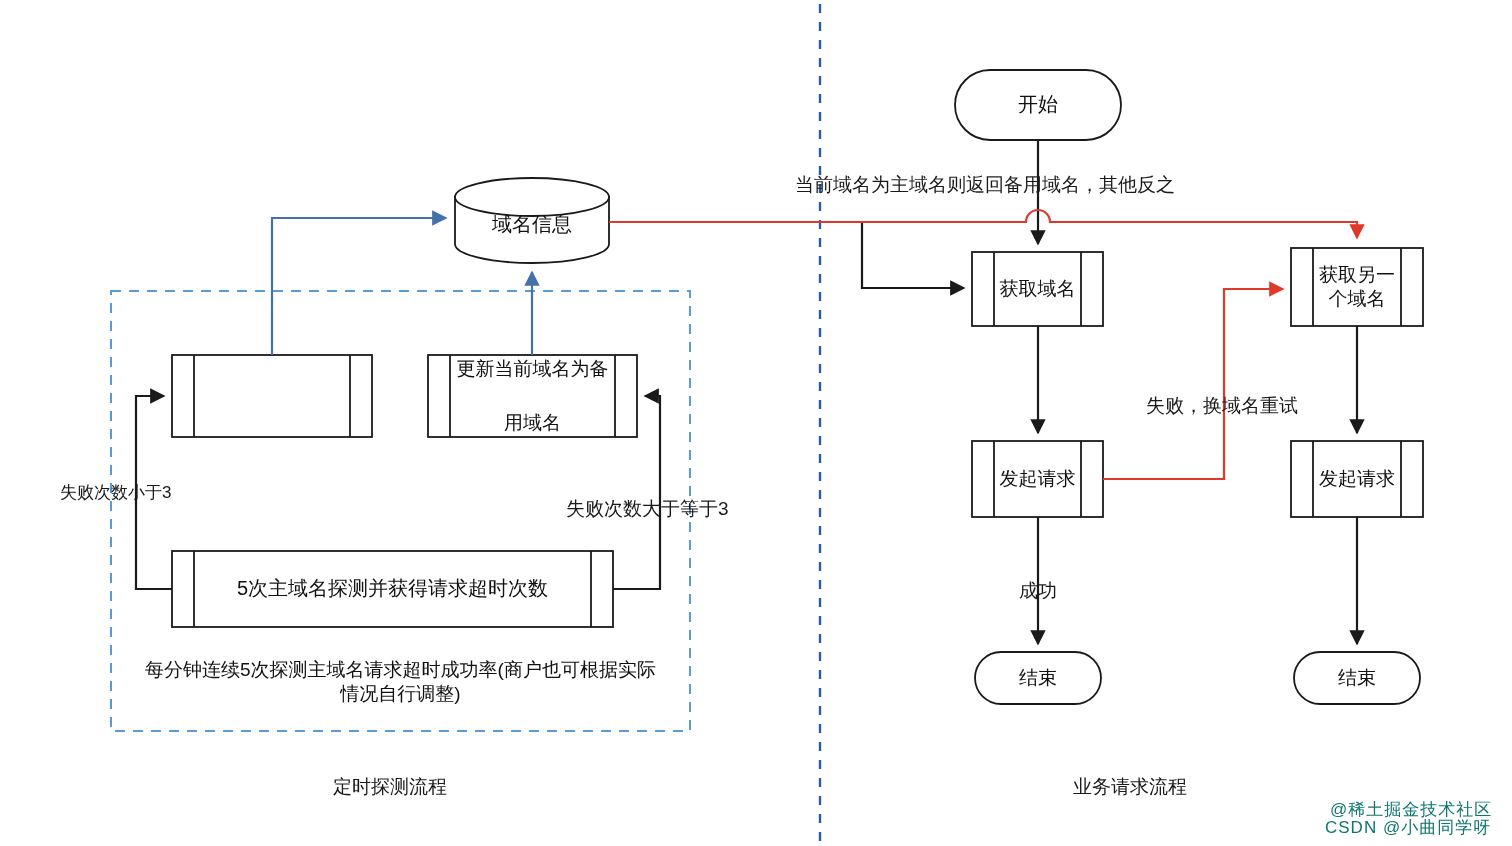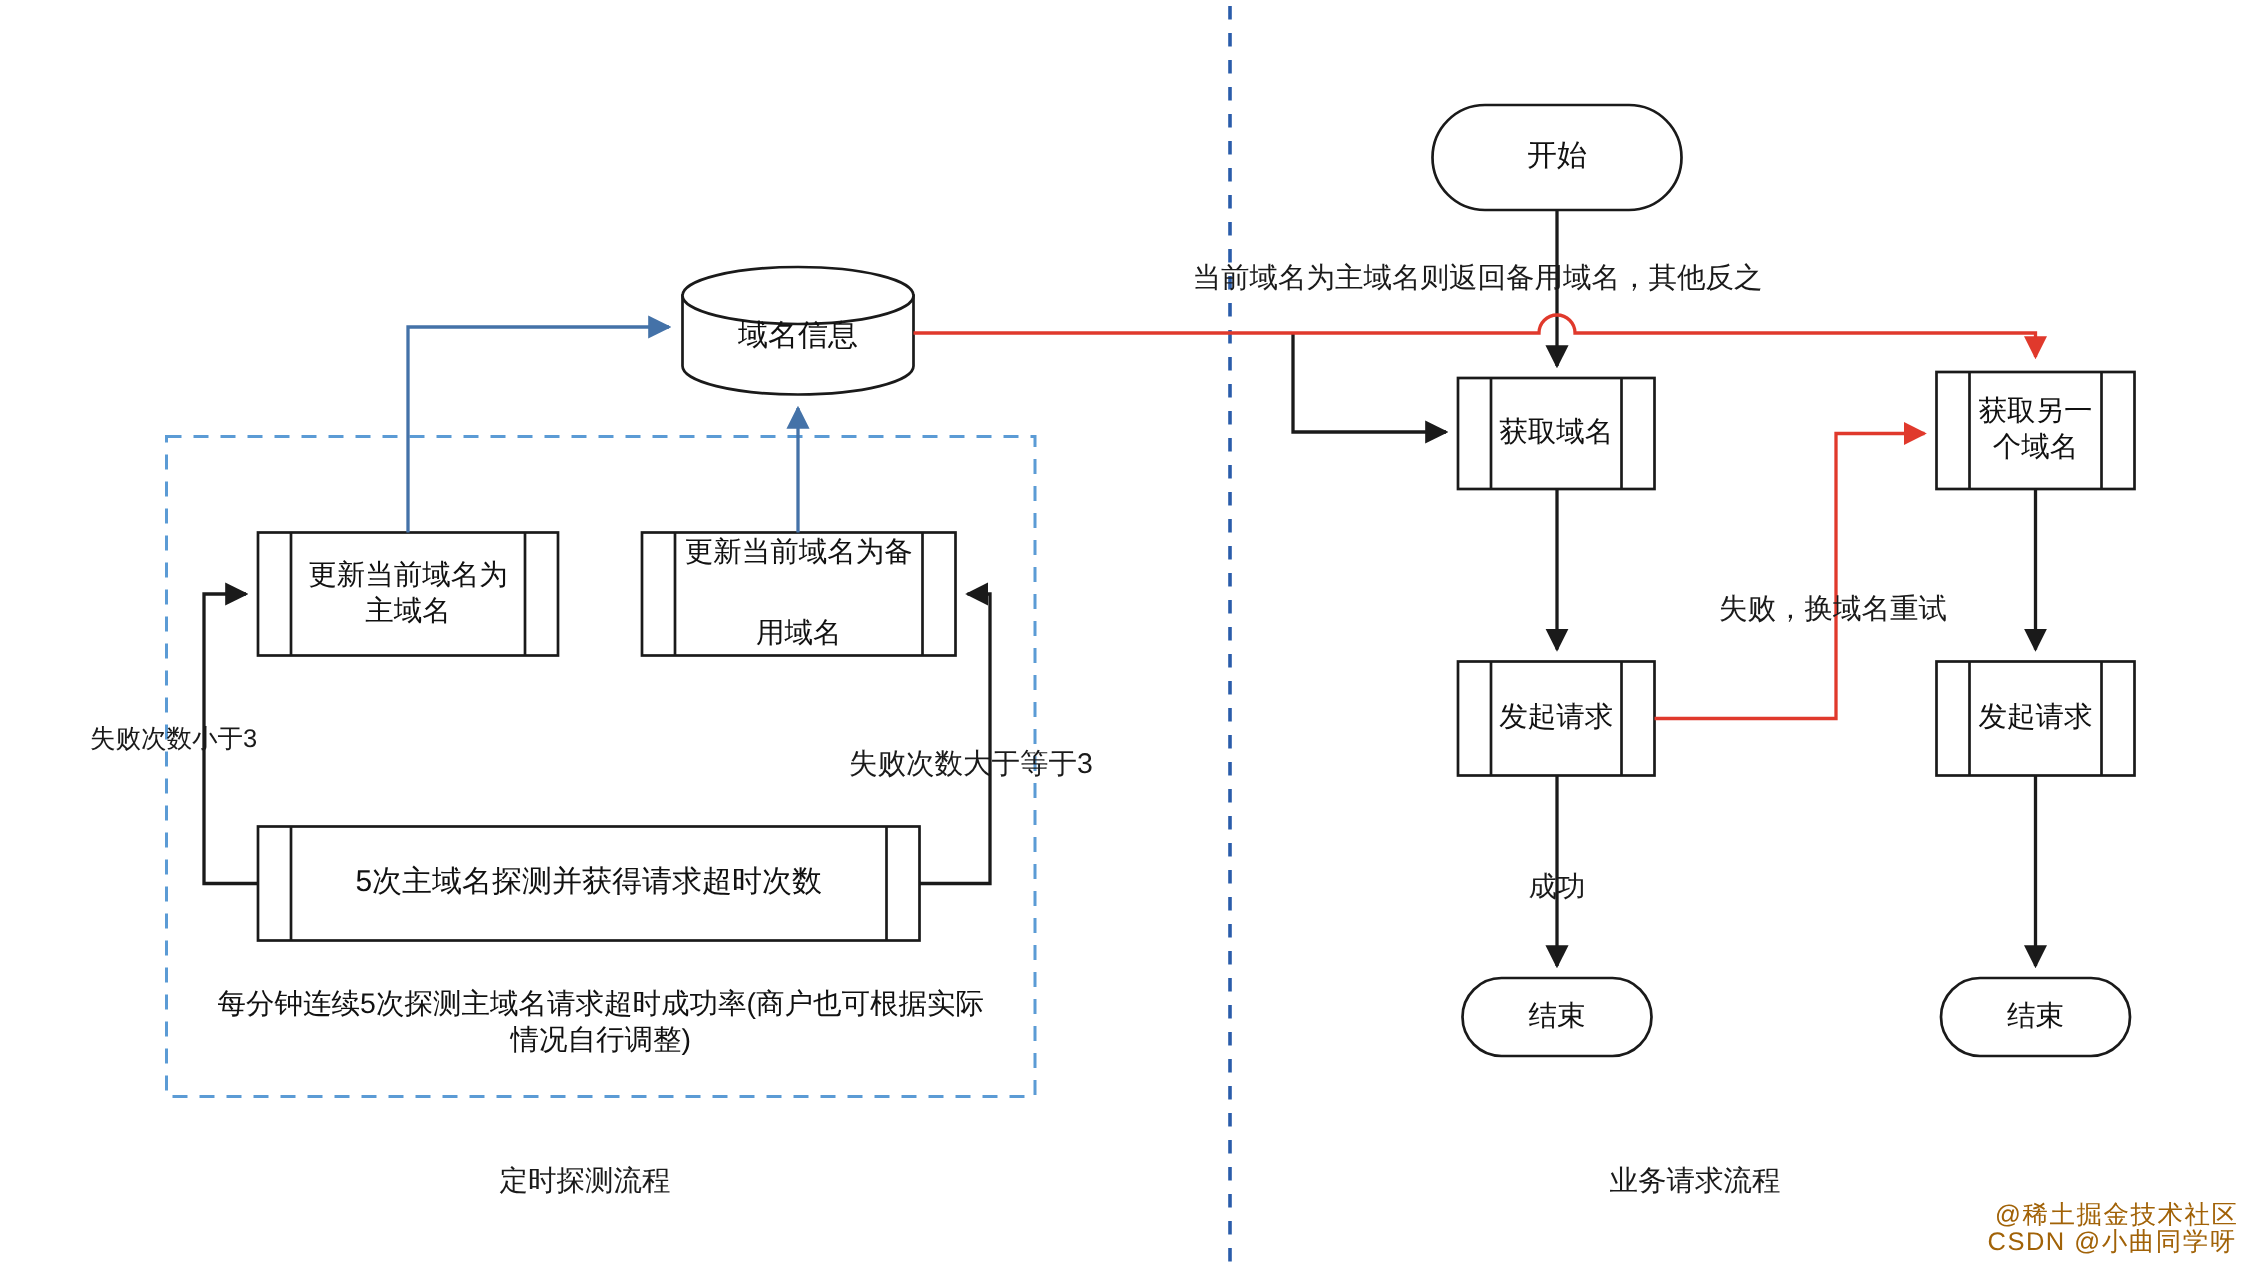"更新当前域名为" div.node-text { html: <div> <span>更新当前域名为</span> <span>主域名</span> </div> -> none }
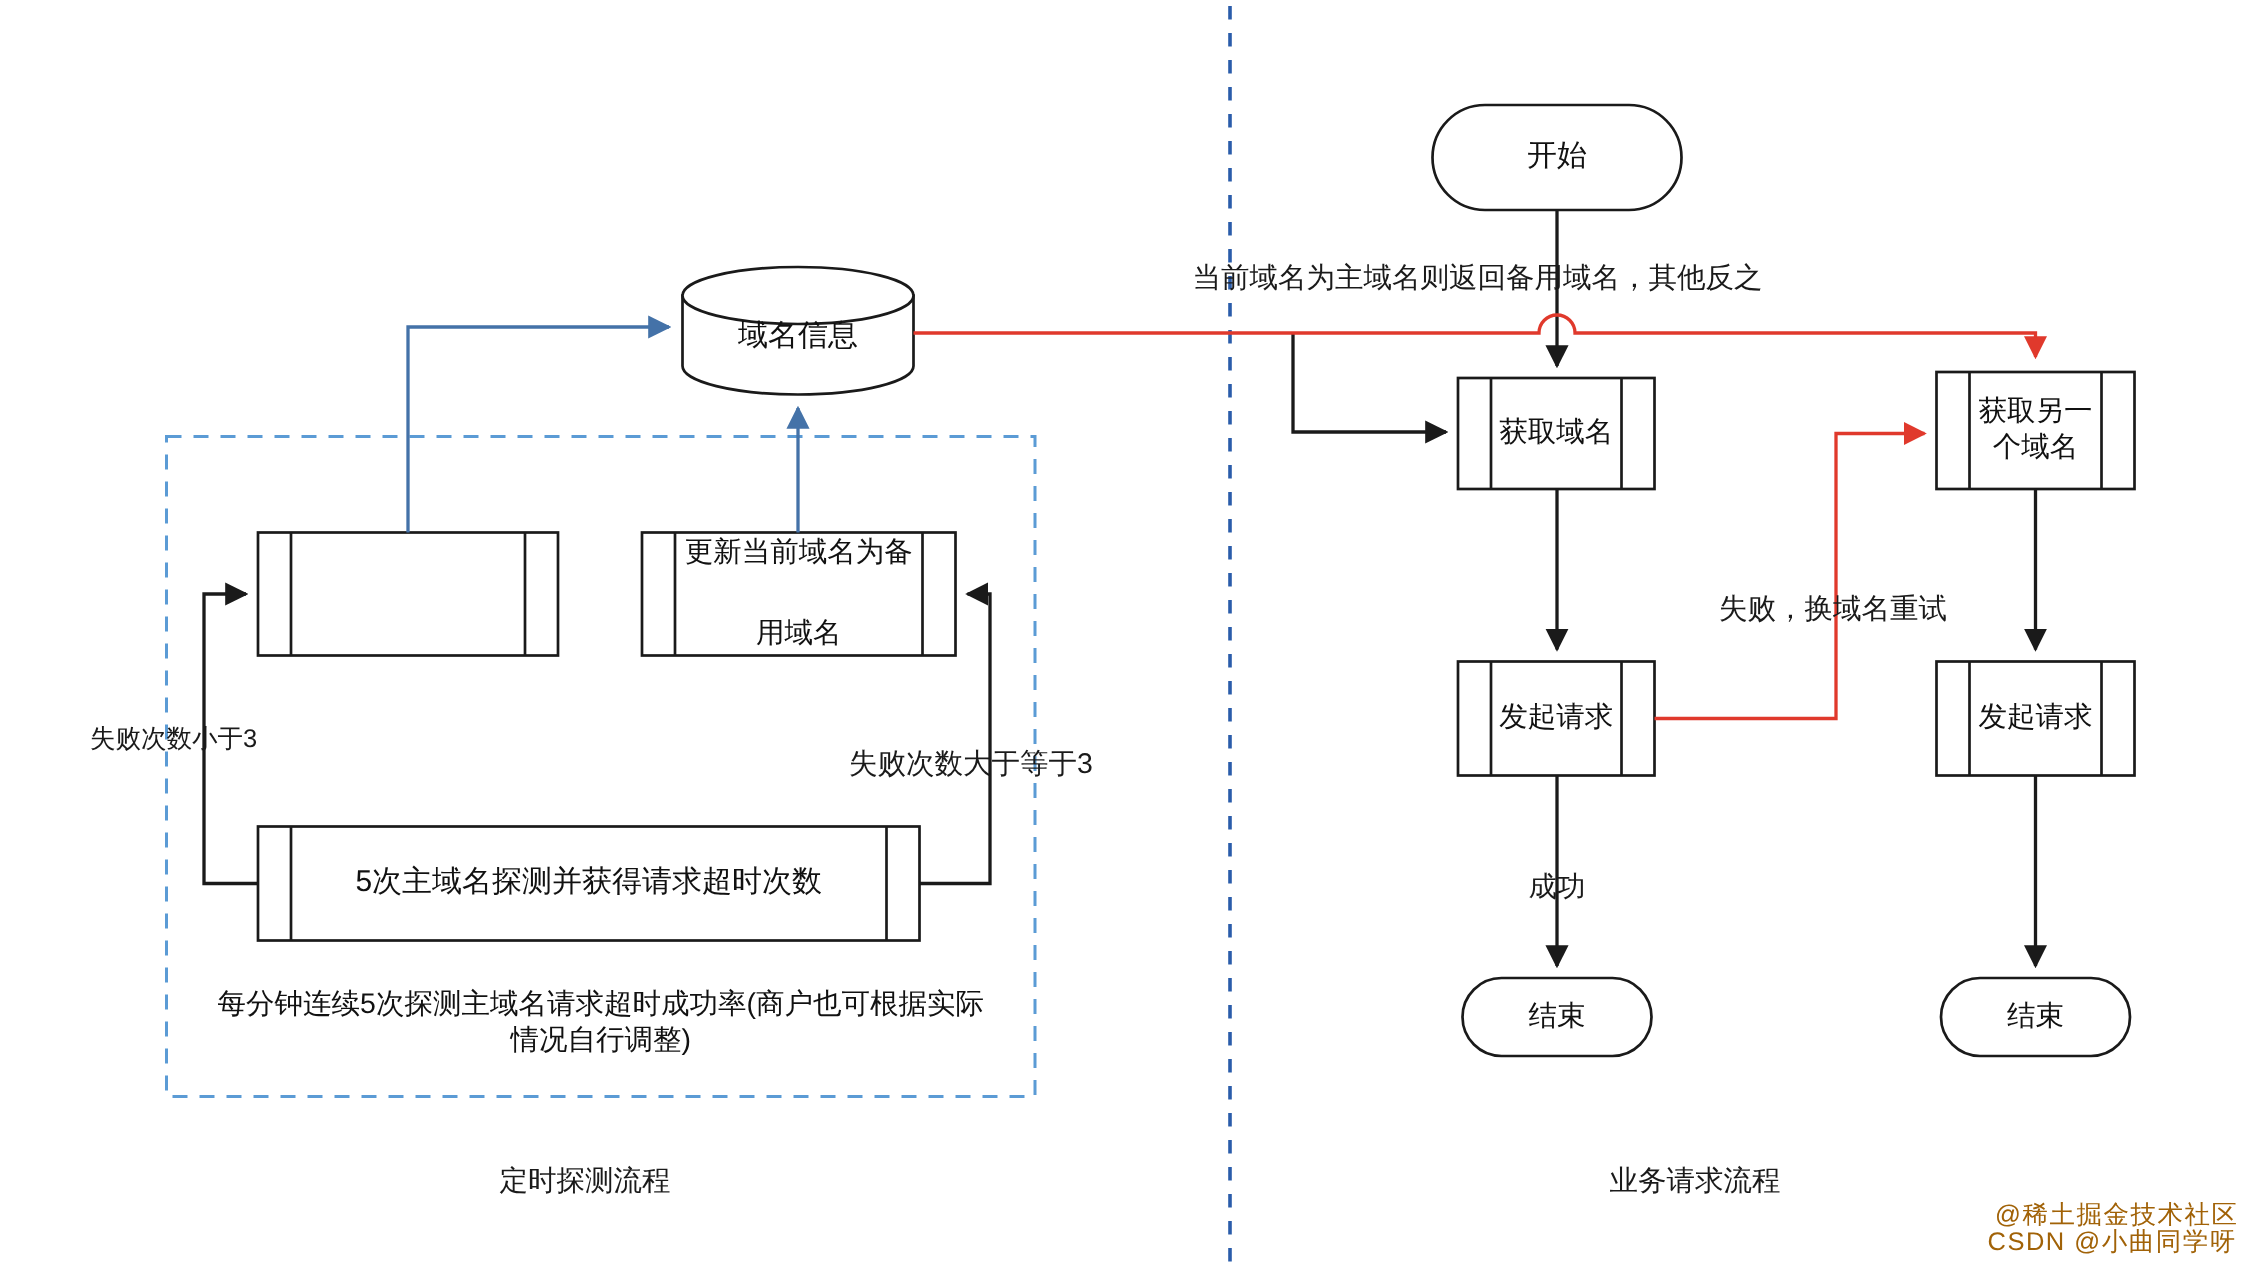"@稀土掘金技术社区" .wm { color: #a16207 -> #0f766e }
